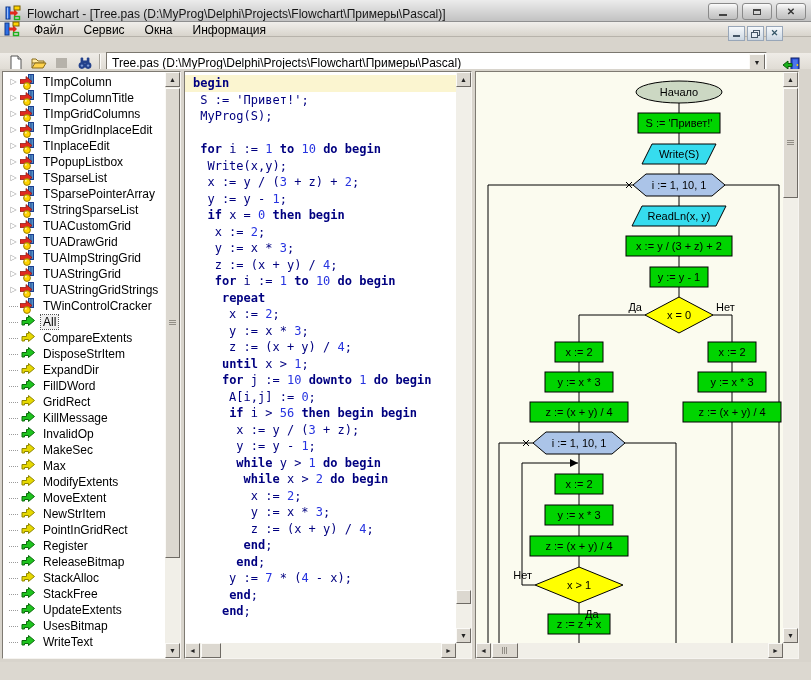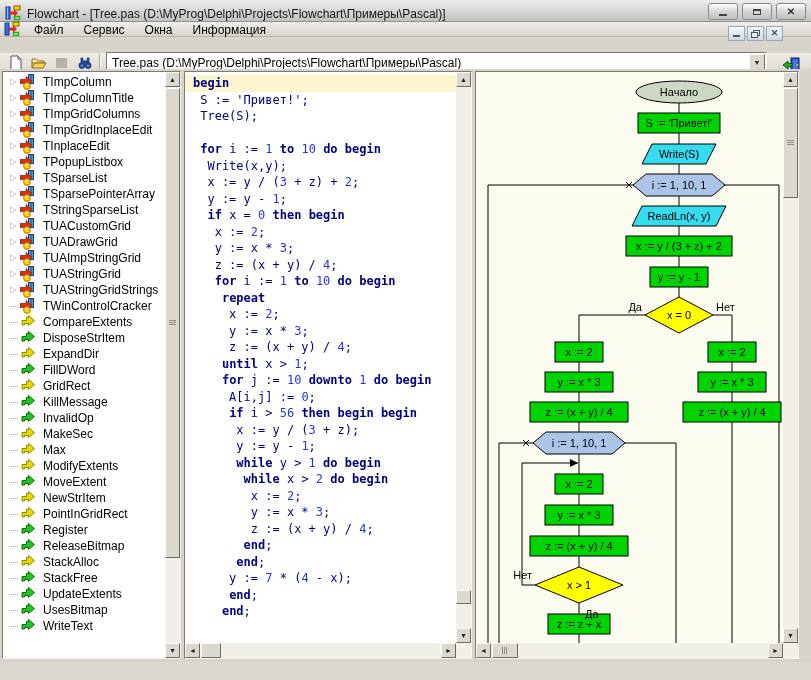"Tree(S);" div.cline { text: Tree -> MyProg }
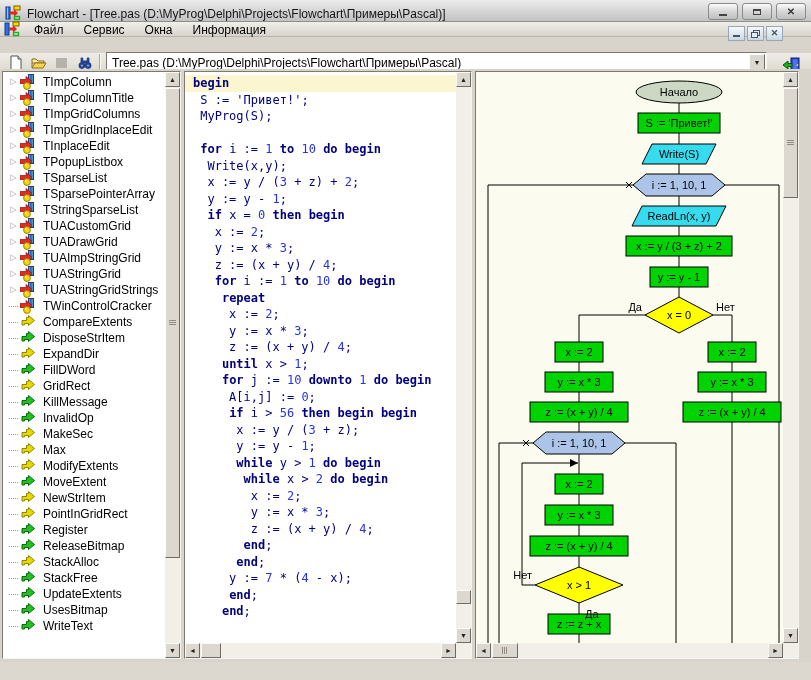"All" div.trow { html: none -> <div> <span></span> <span><svg> <polygon></polygon> </svg></span> <span>All</span> </div> }
